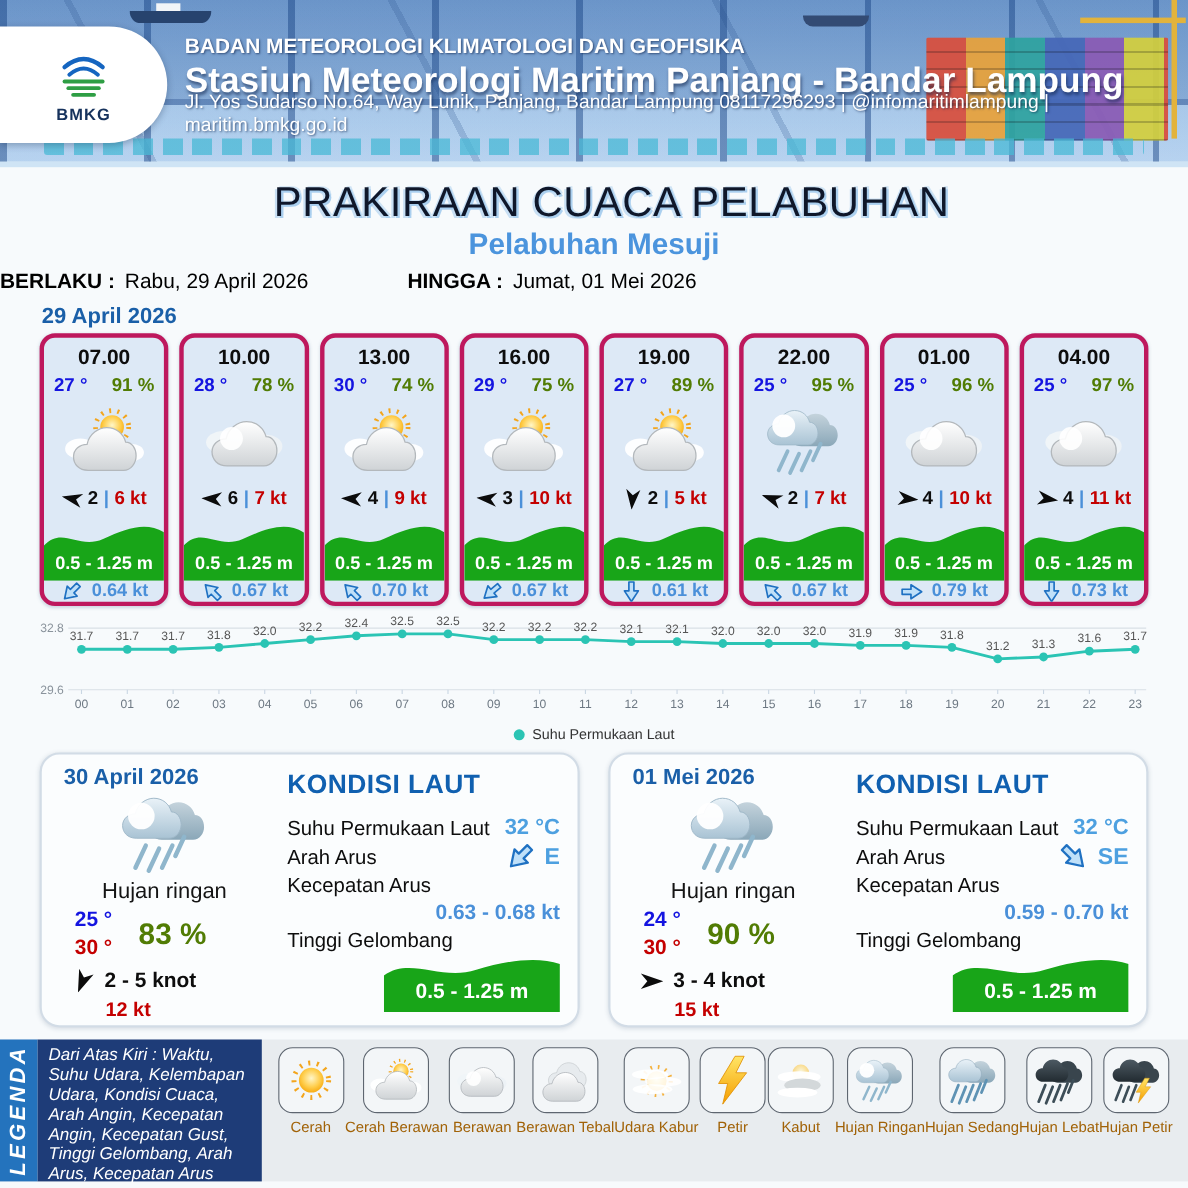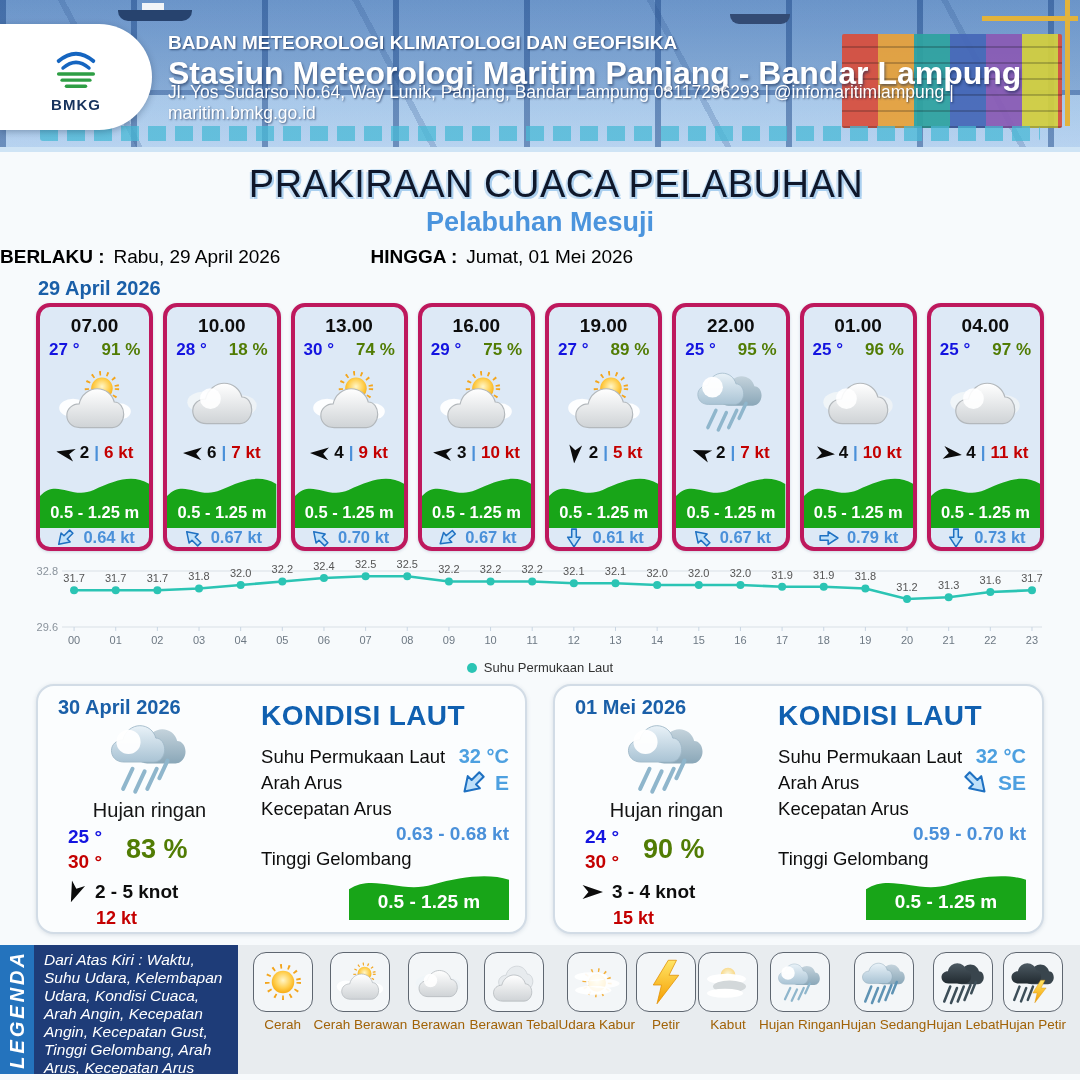"18 %" span.c-hum { text: 18 -> 78 }
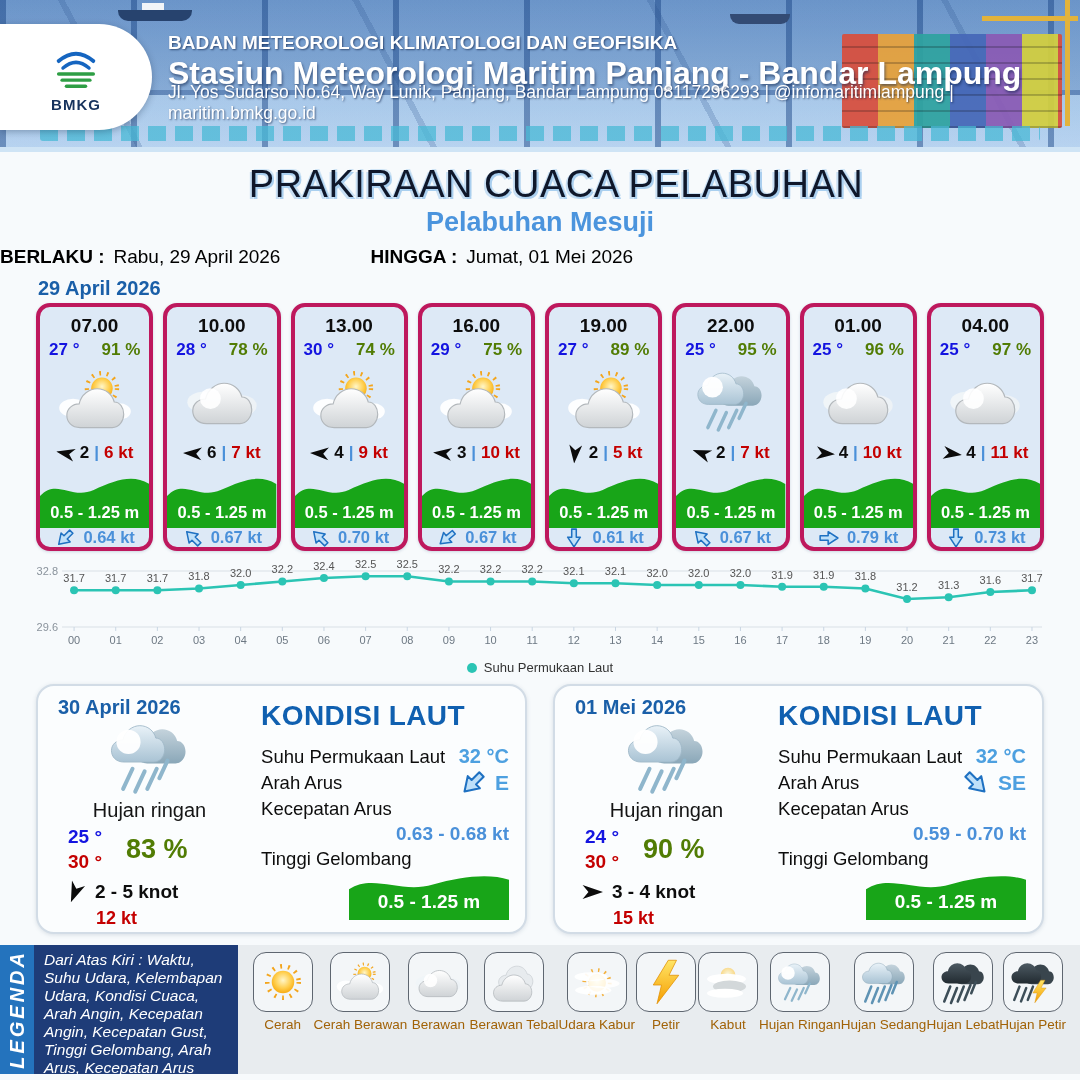"KONDISI LAUT" .sea-title { font-size: 28px -> 24px }
